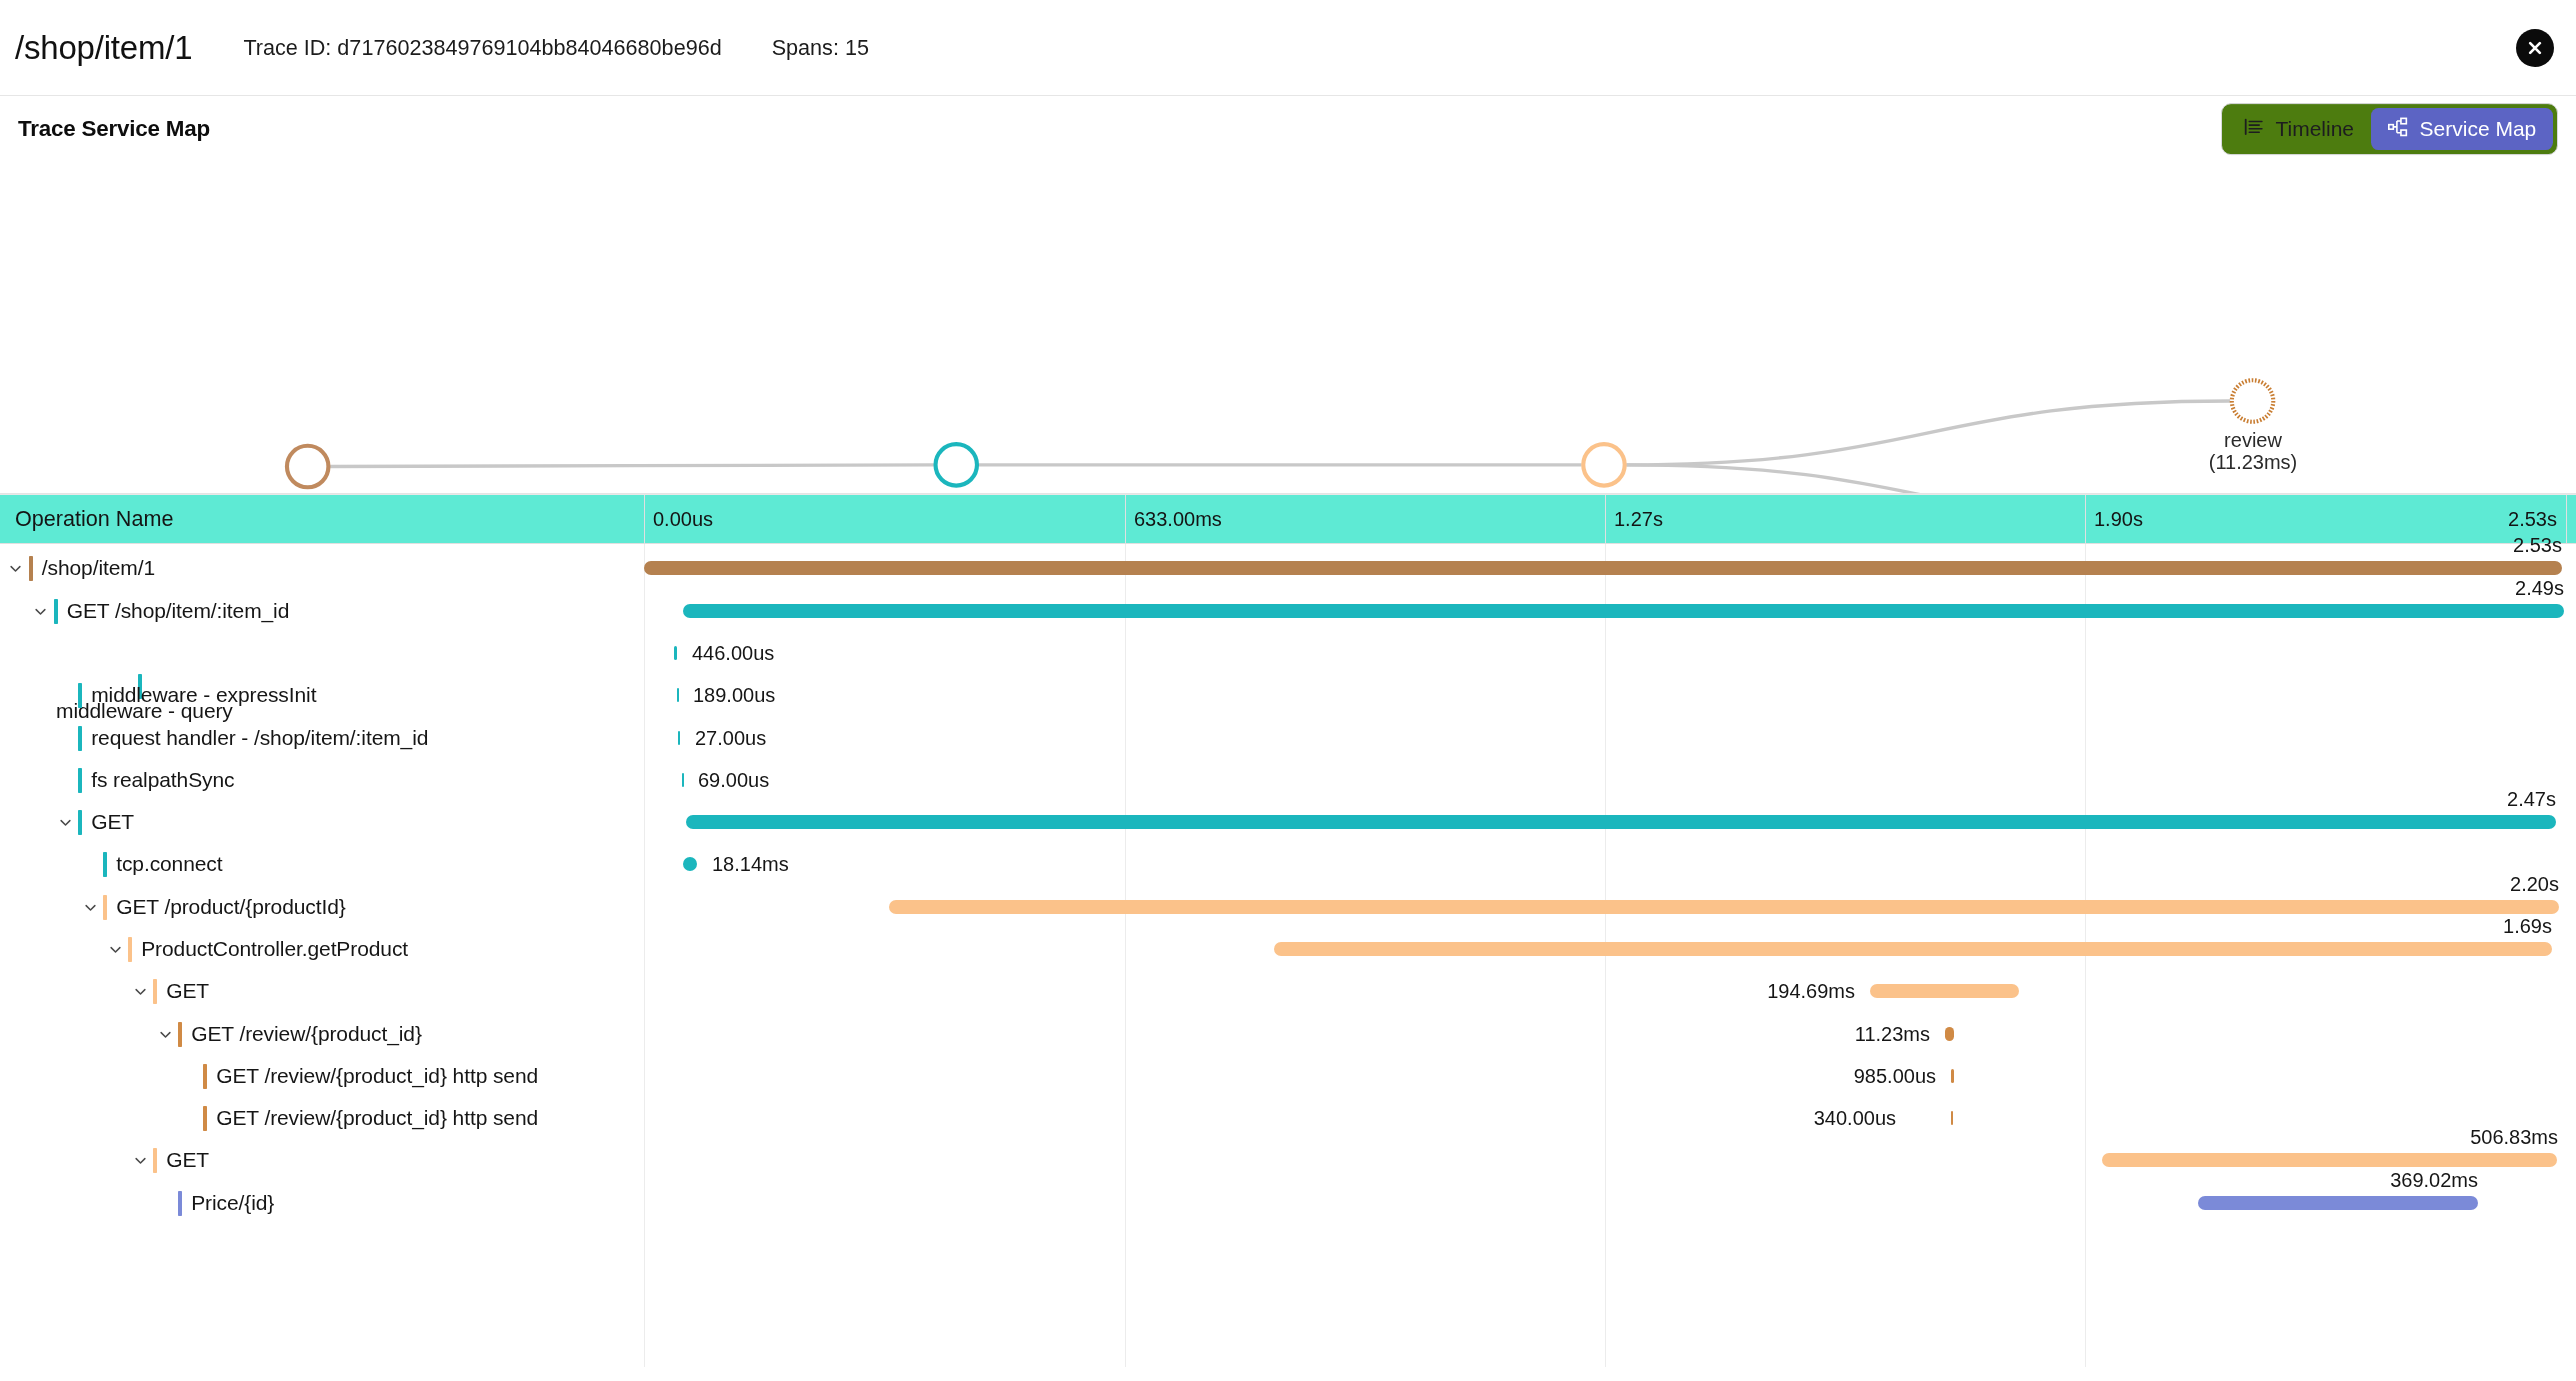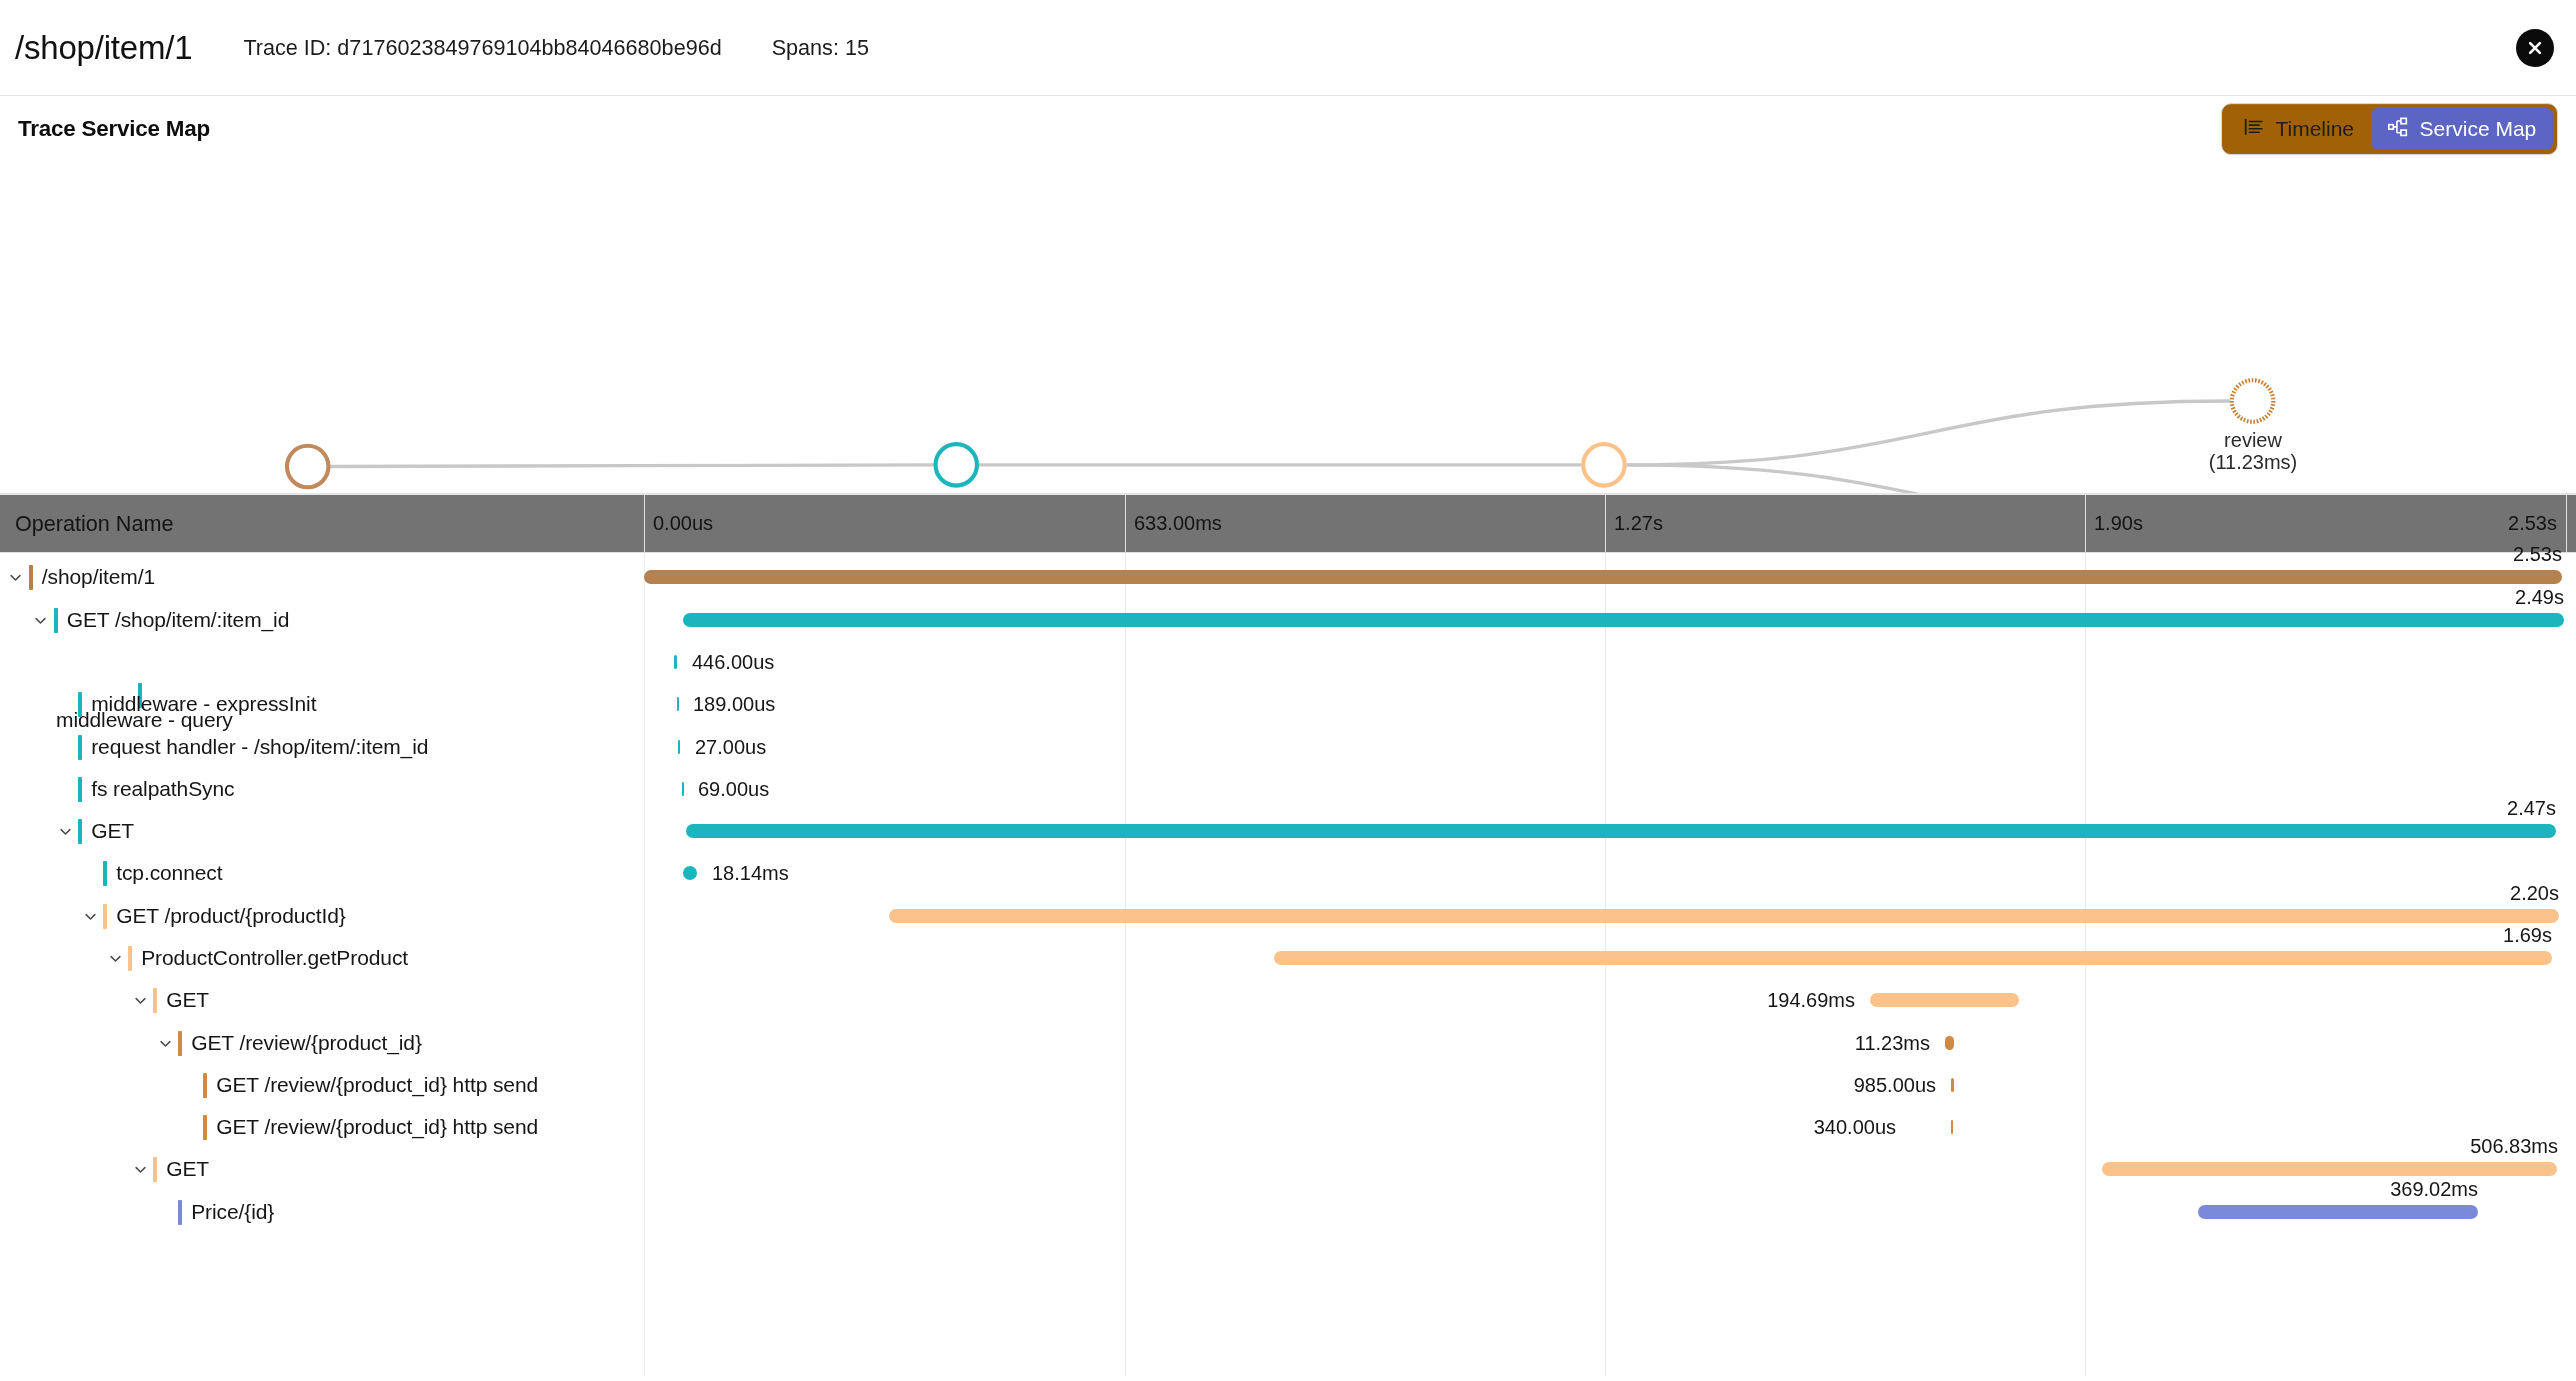"Timeline" .view-toggle { background: #a16207 -> #4d7c0f }
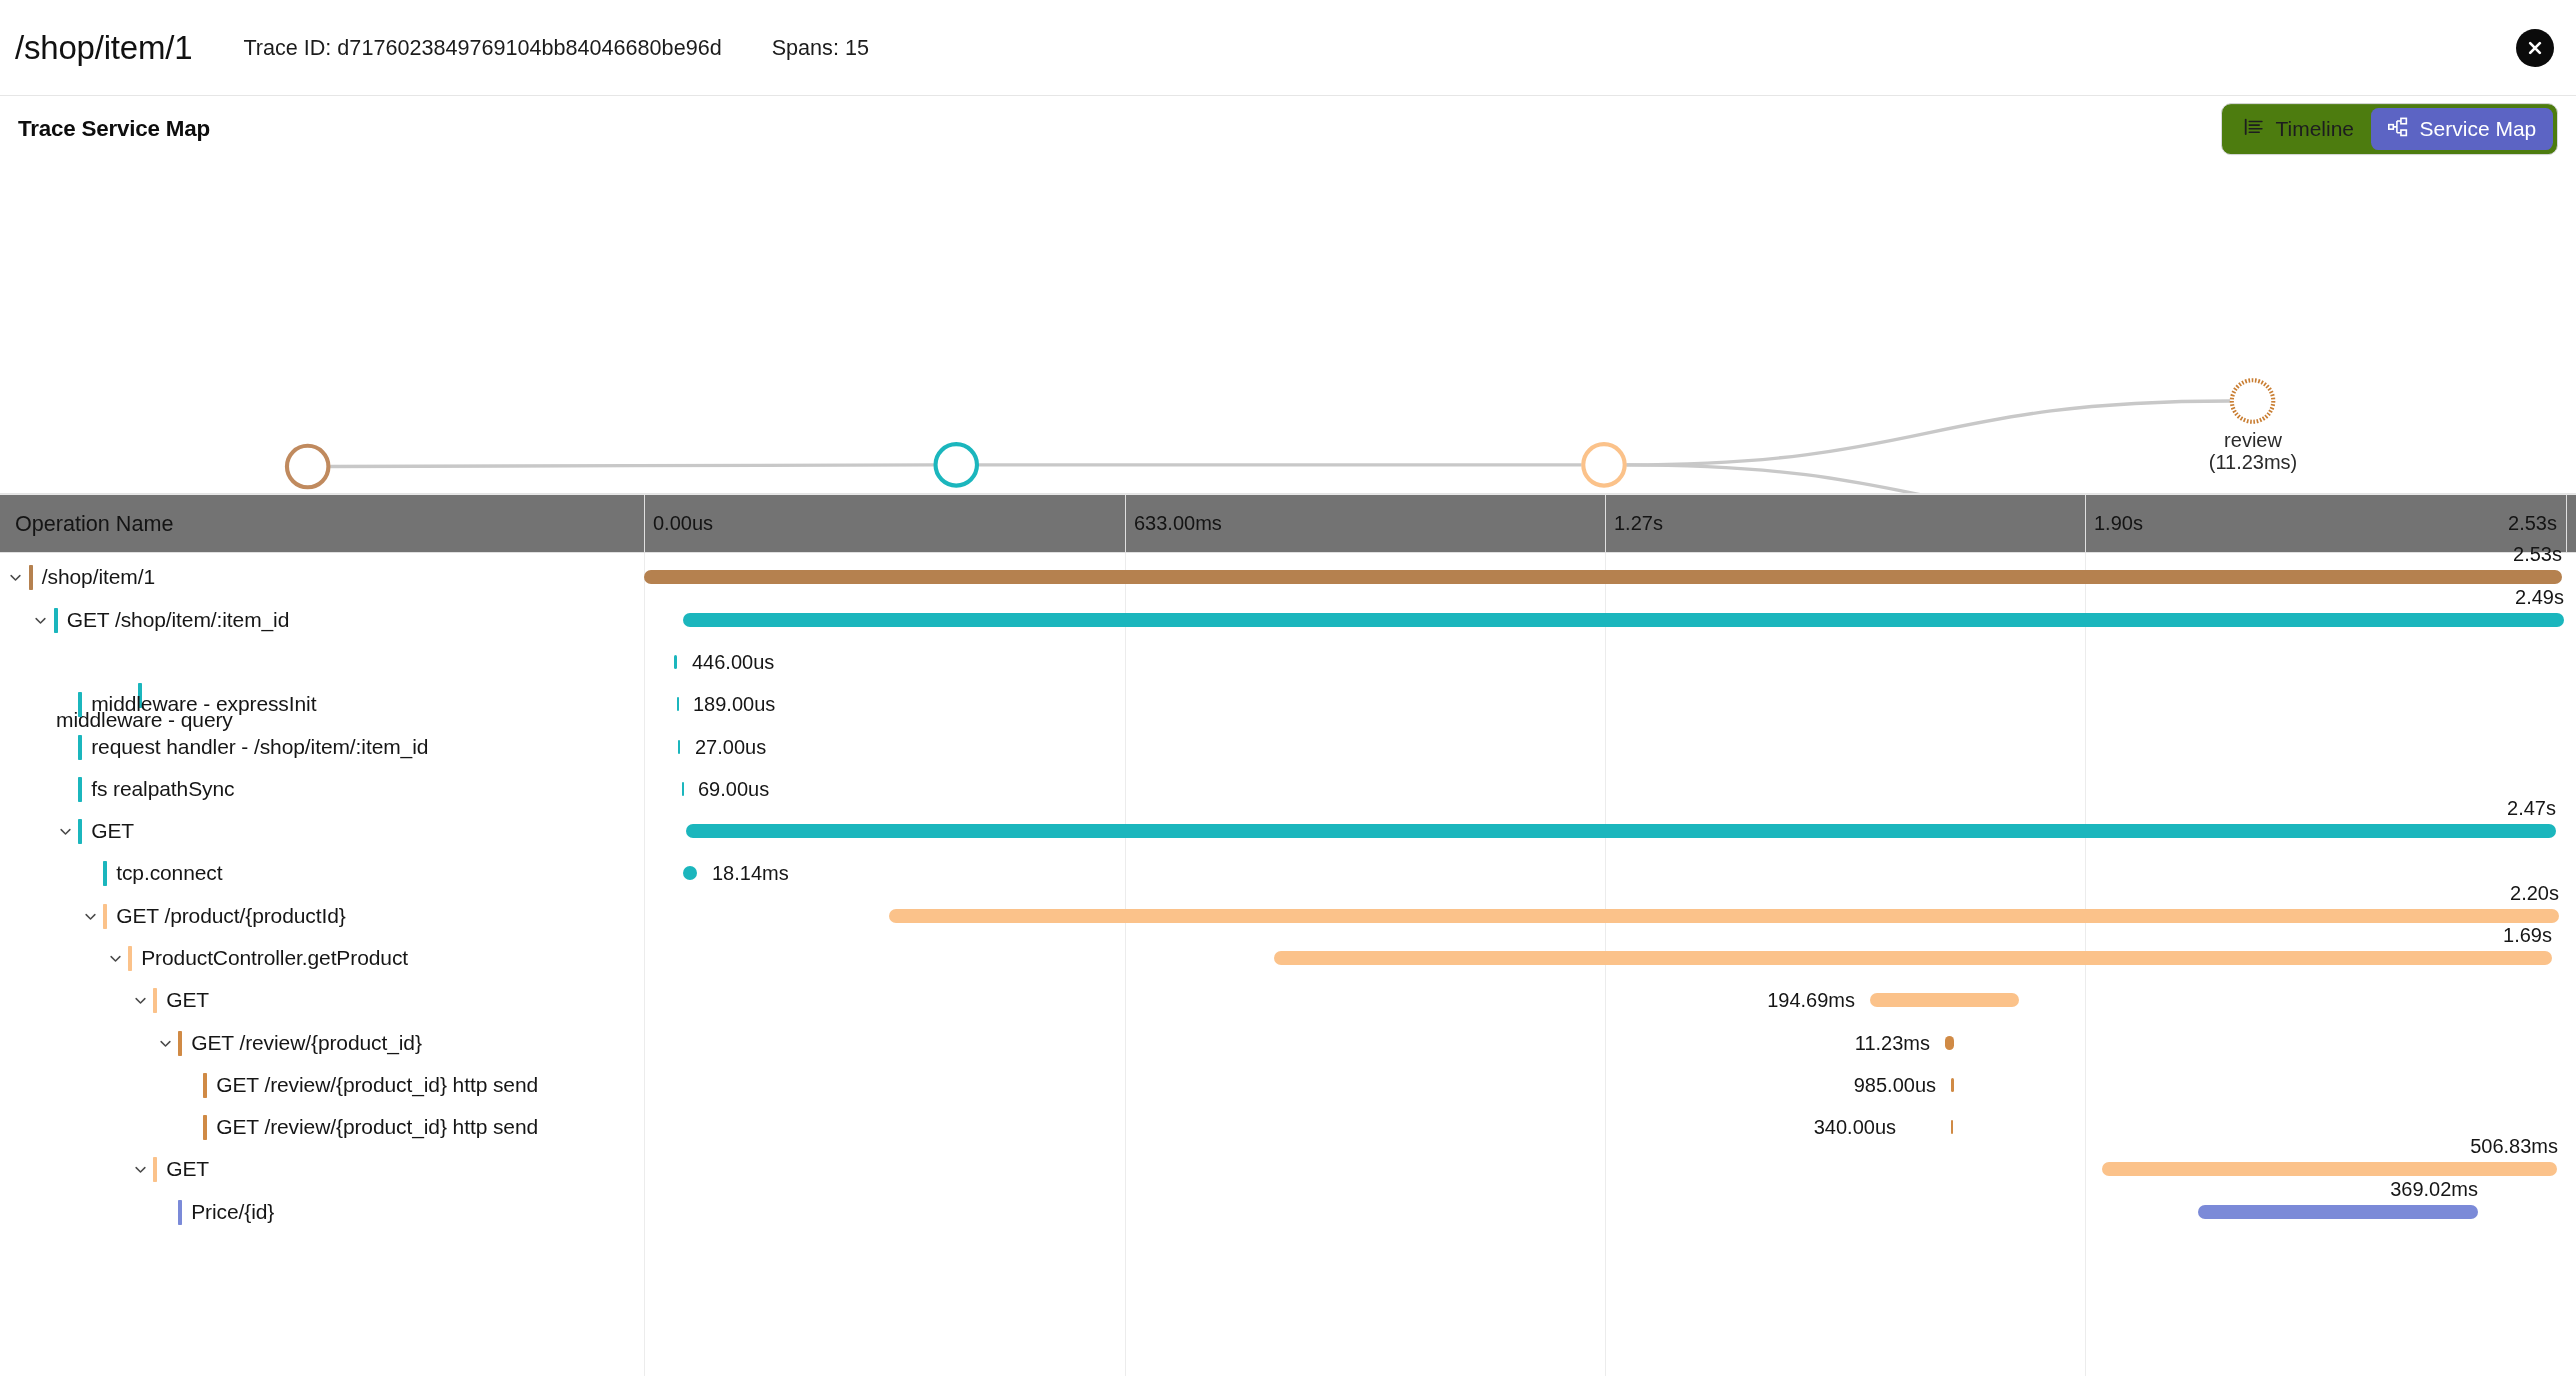"Operation Name" .tl-header { background: #737373 -> #5eead4; height: 59px -> 50px }
